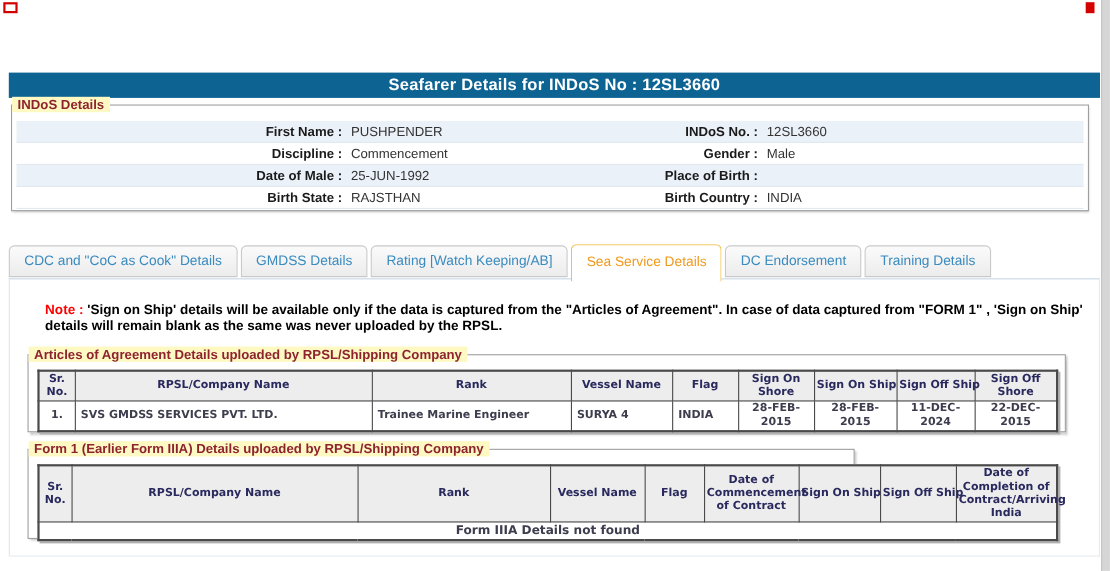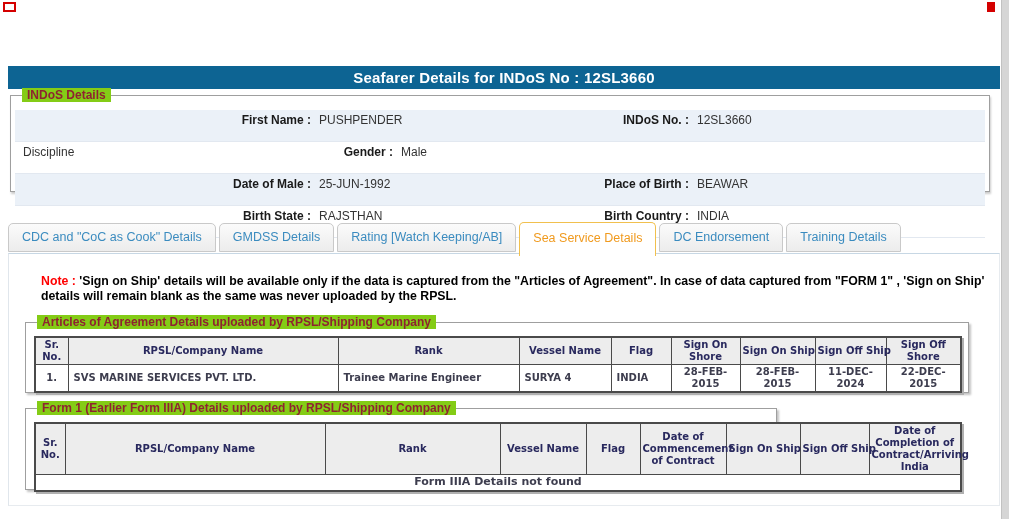"INDoS Details" .fs-legend { background: #84cc16 -> #fef9c3; left: 11px -> 0 }
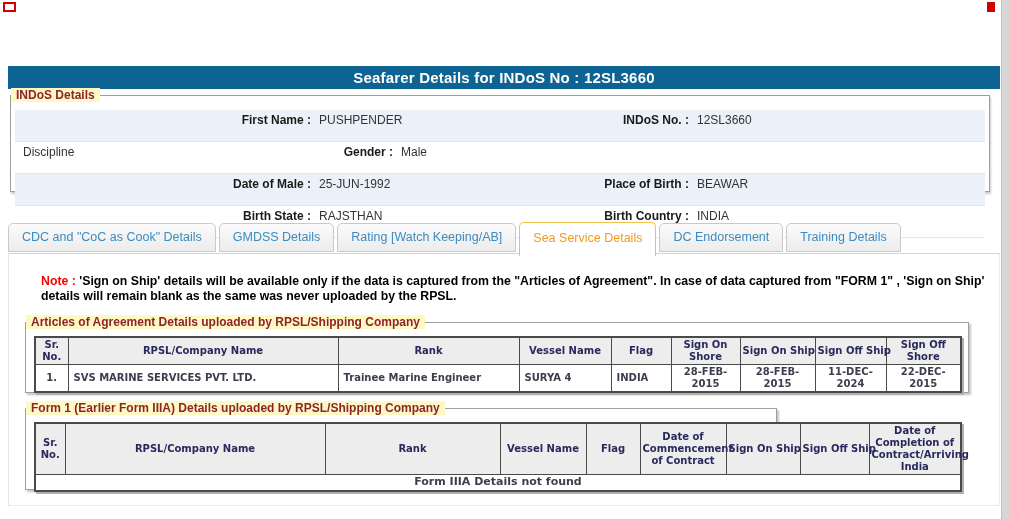"First Name :" .indos-row { height: 32px -> 20px }
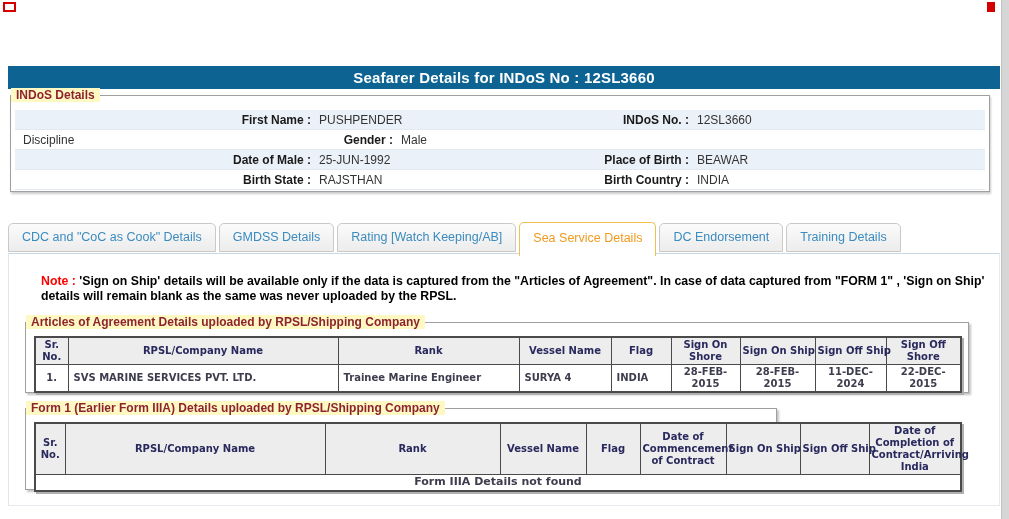"Discipline :" span.ind-lbl { html: none -> <span>Discipline :</span> }
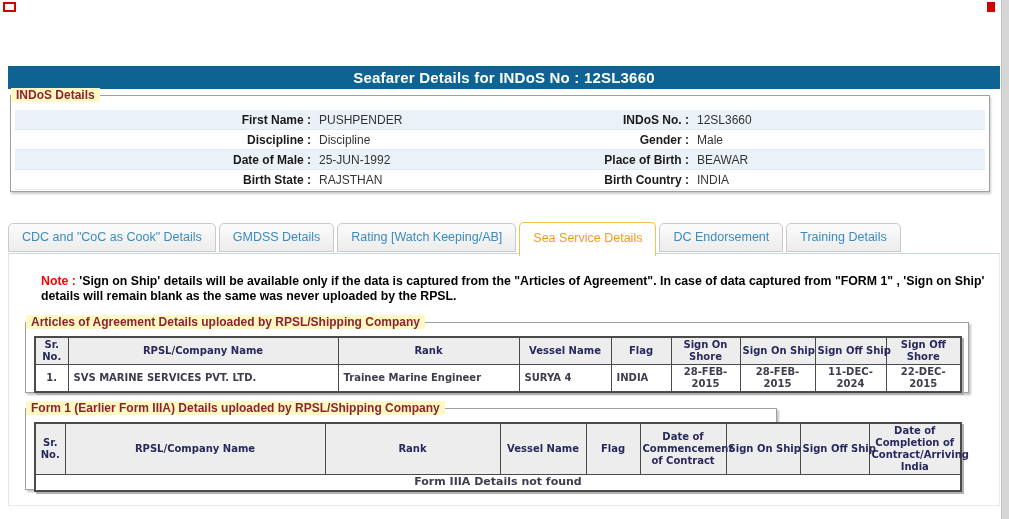"Discipline" span.ind-val { text: Discipline -> Commencement }
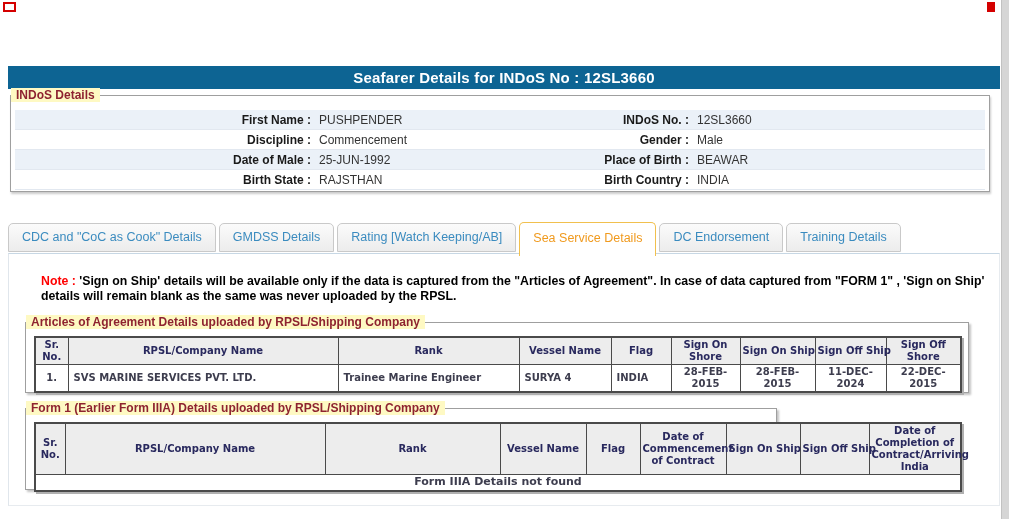"BEAWAR" span.ind-val { html: <span>BEAWAR</span> -> none }
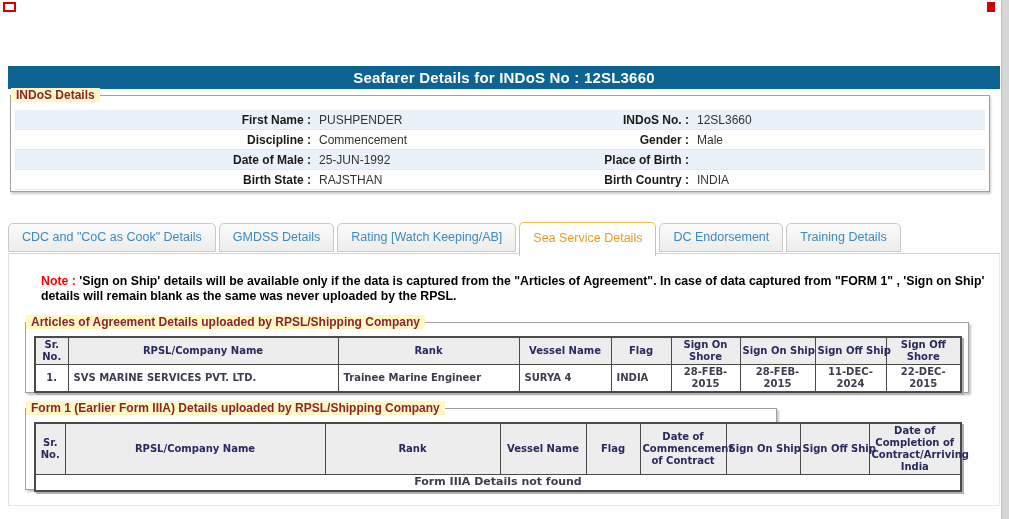"SVS MARINE SERVICES PVT. LTD." td.l { text: MARINE -> GMDSS }
